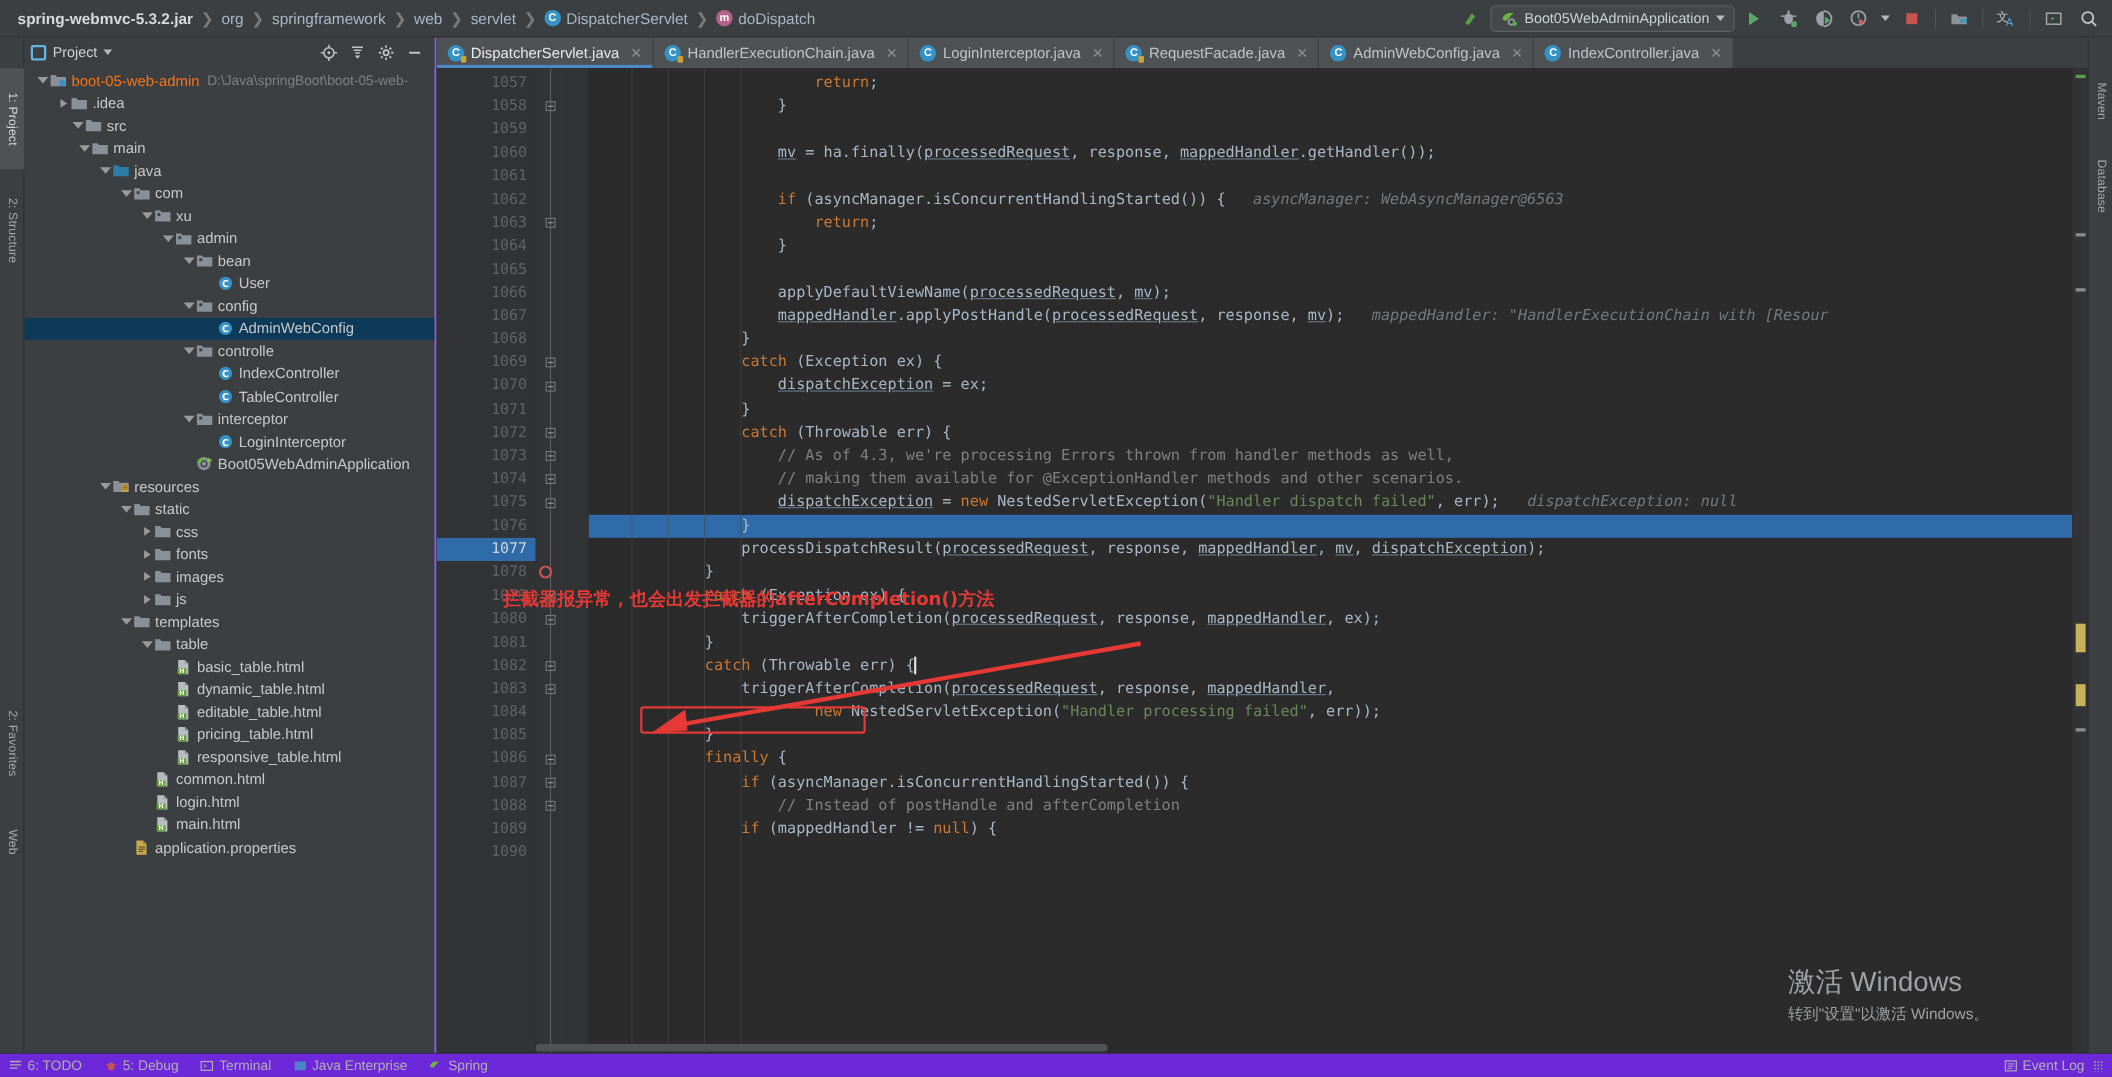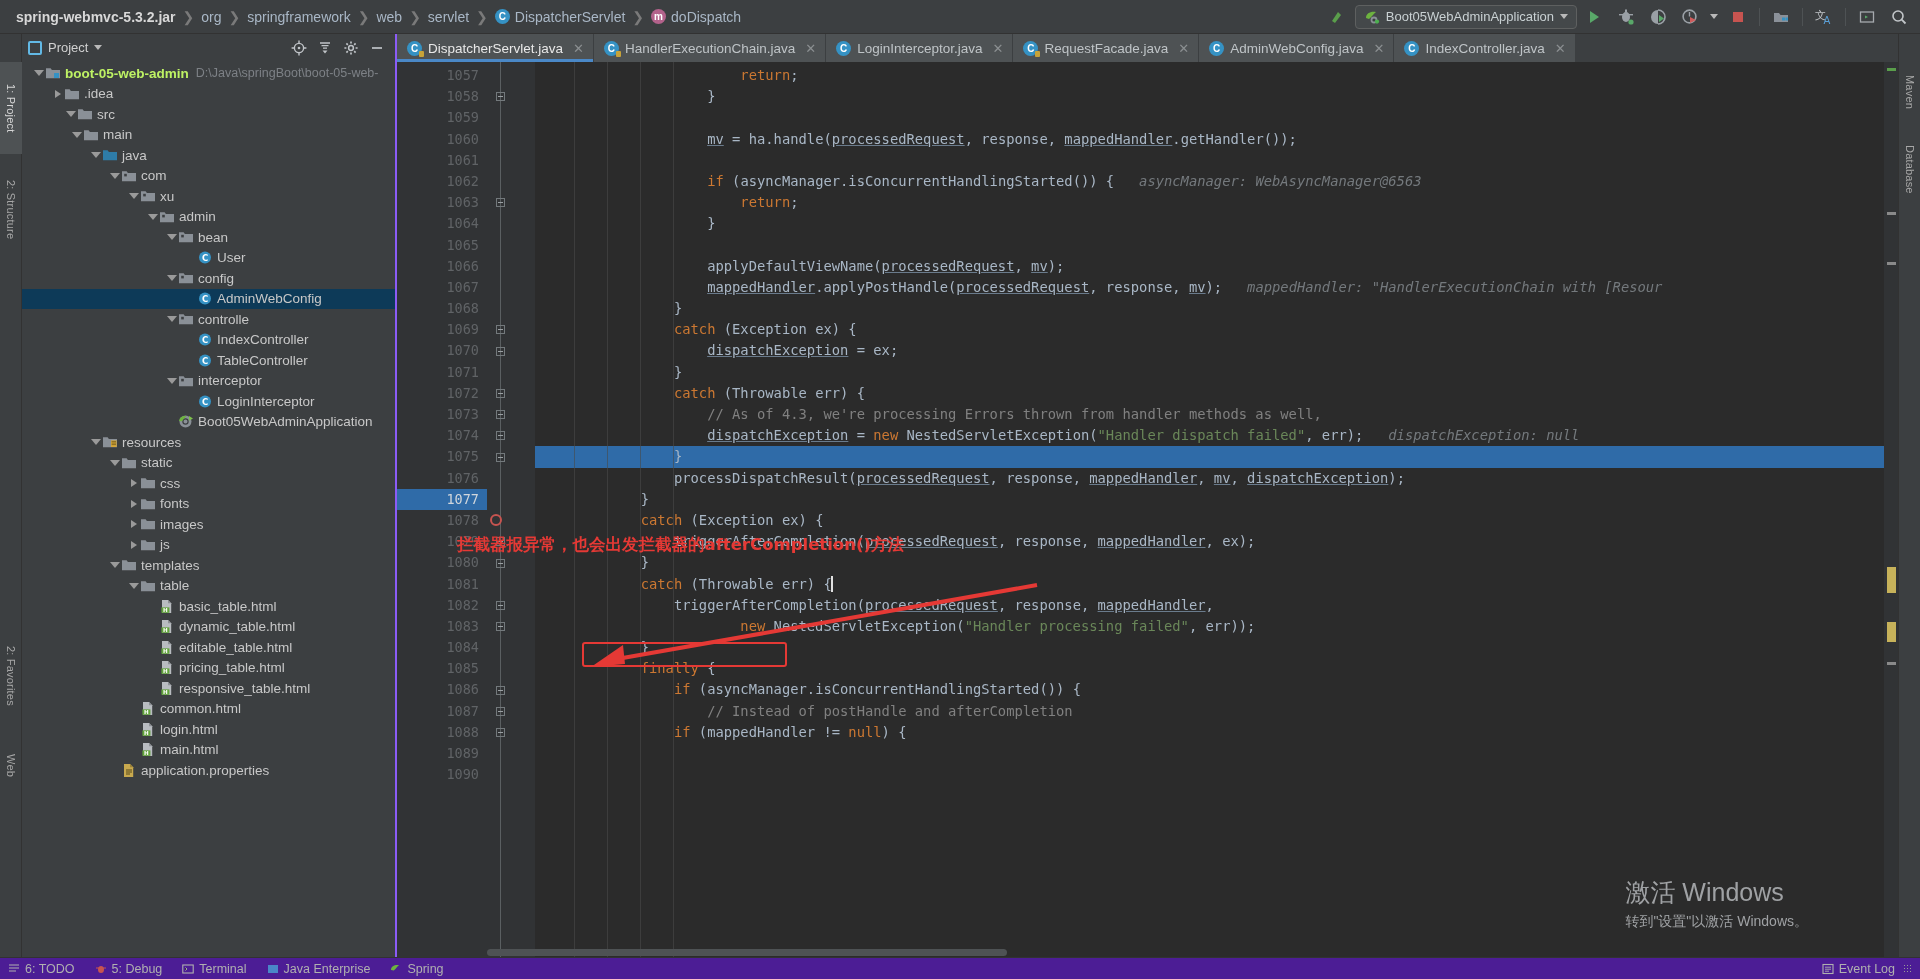"boot-05-web-admin" .tlabel.bold { color: #bef264 -> #f97316; font-weight: bold -> normal }
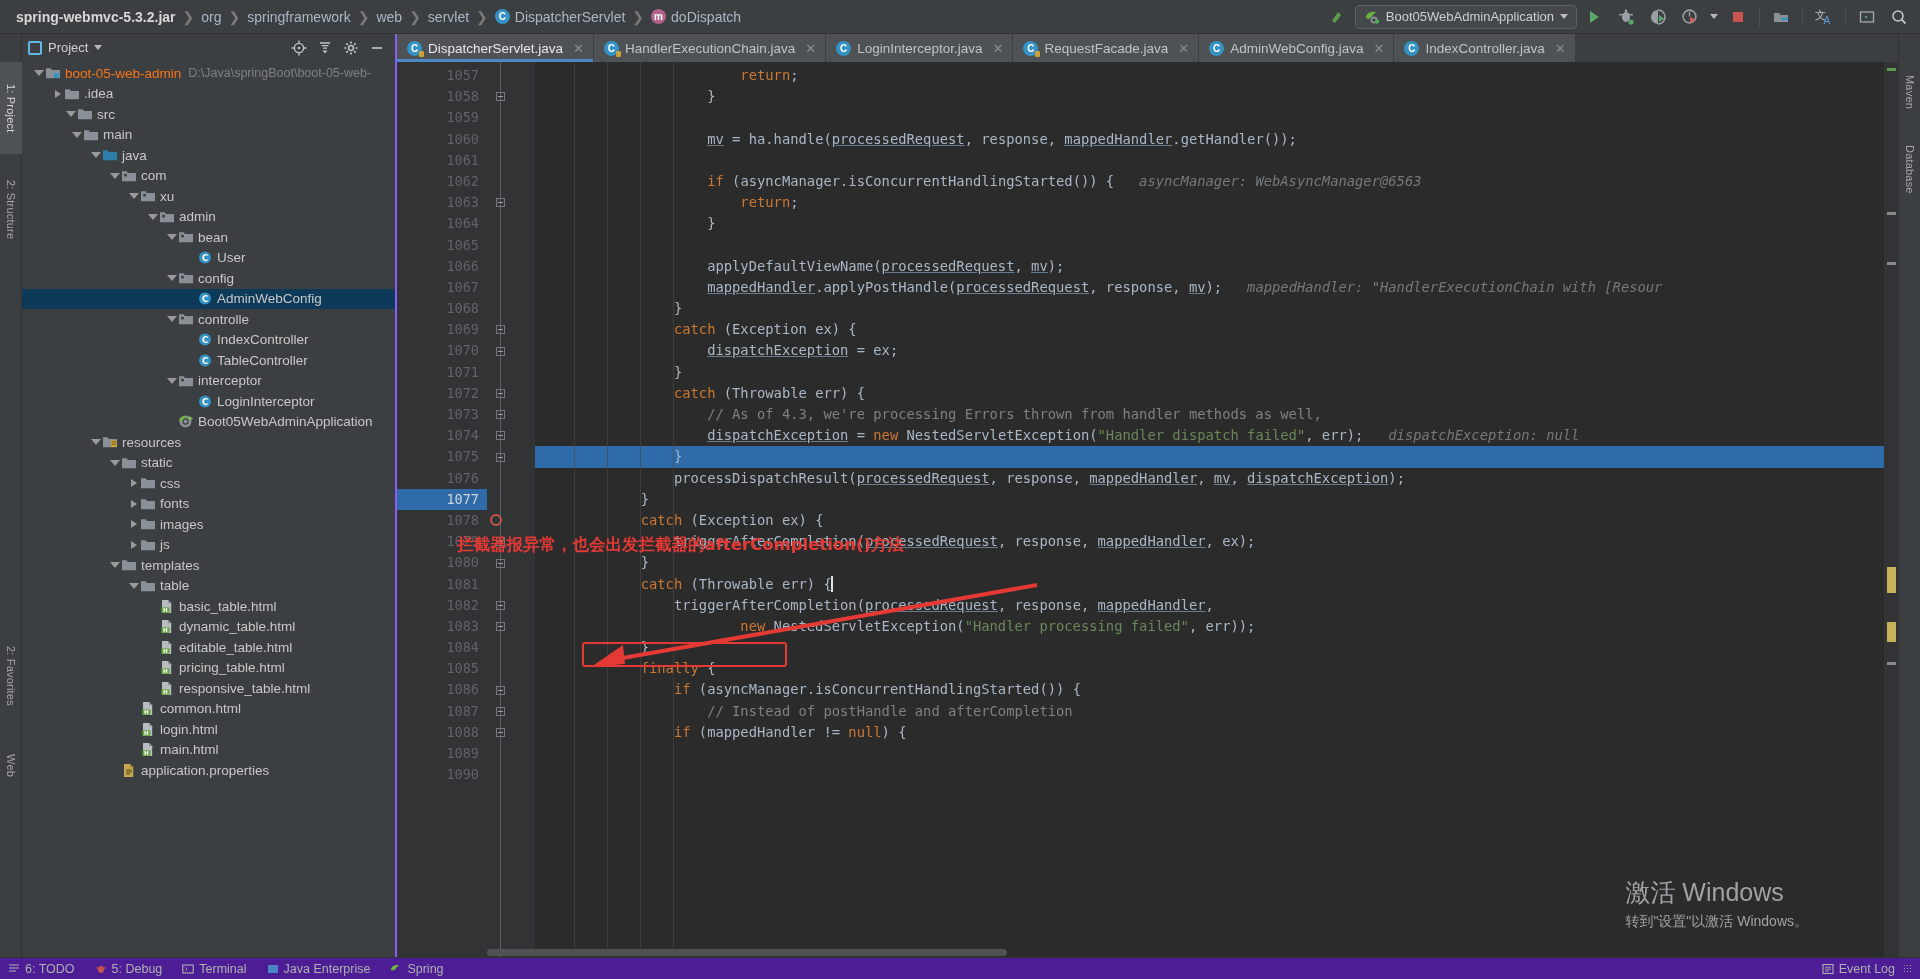"= ha.handle(" span.plain { text: ha.handle -> ha.finally }
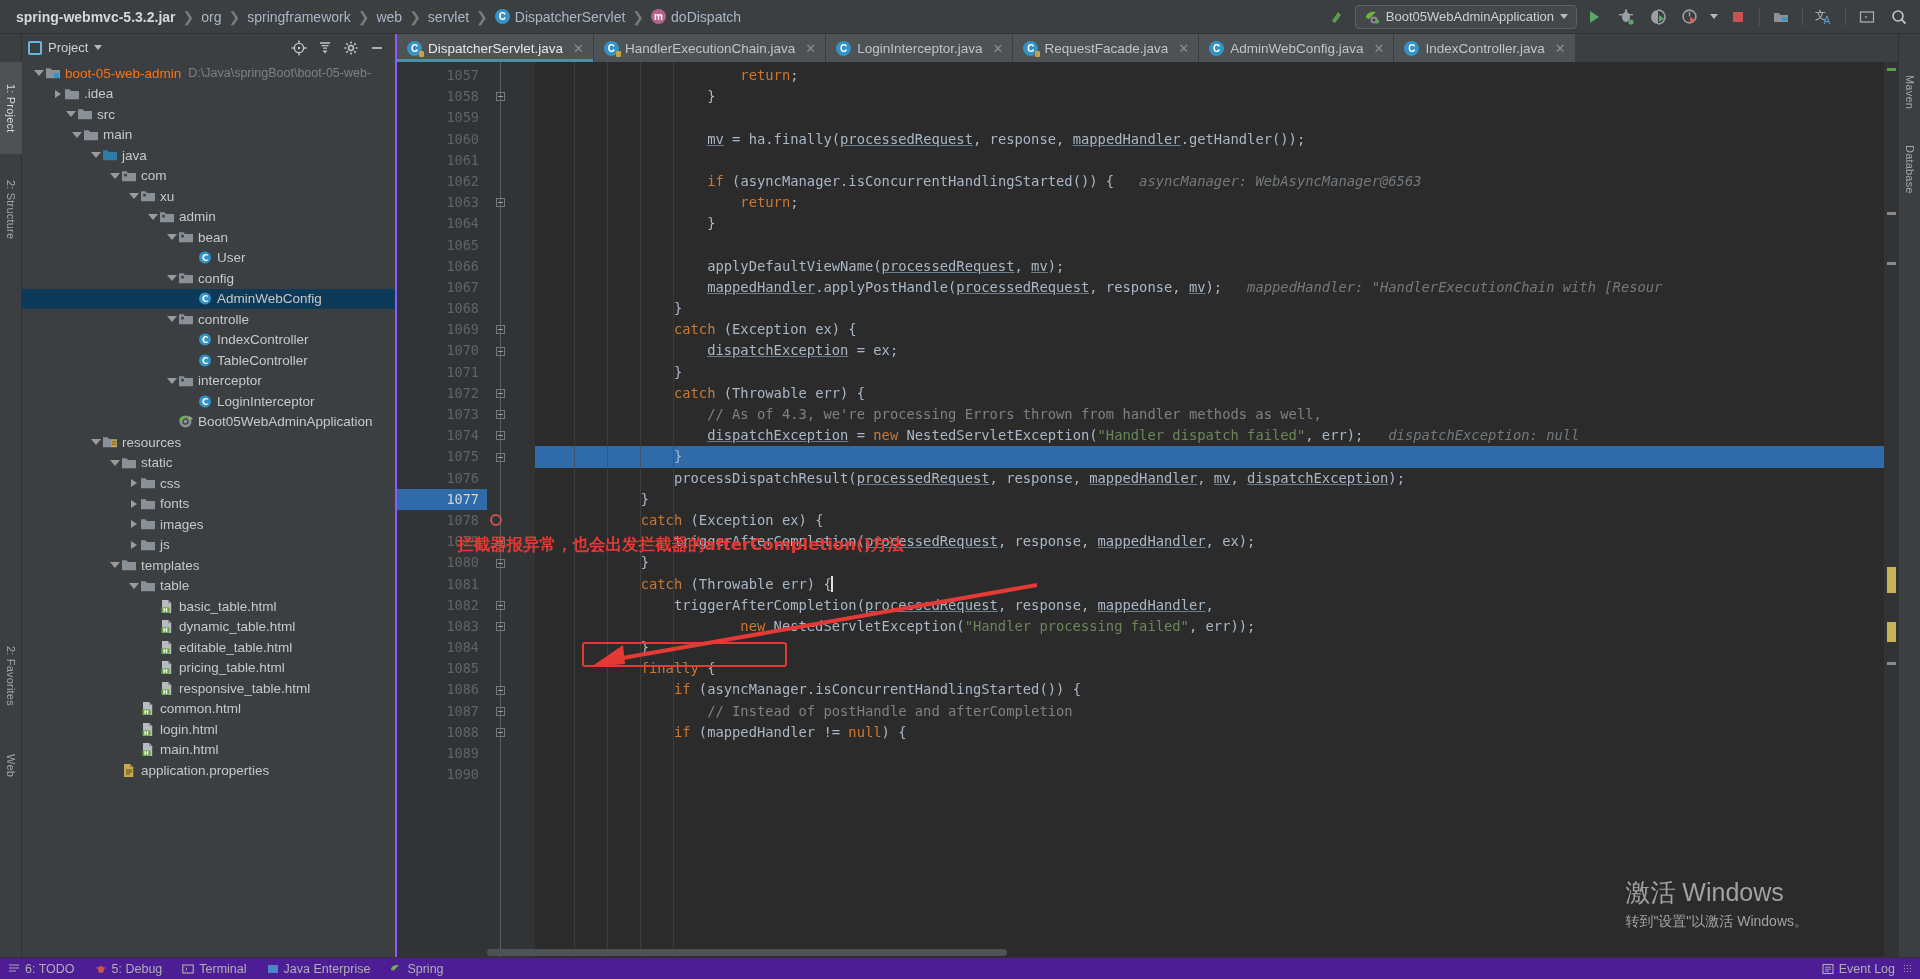"// making them available for" div.cline { html: none -> <div> <span>// making them available for @ExceptionHandler methods and other scenarios.</span></div> }
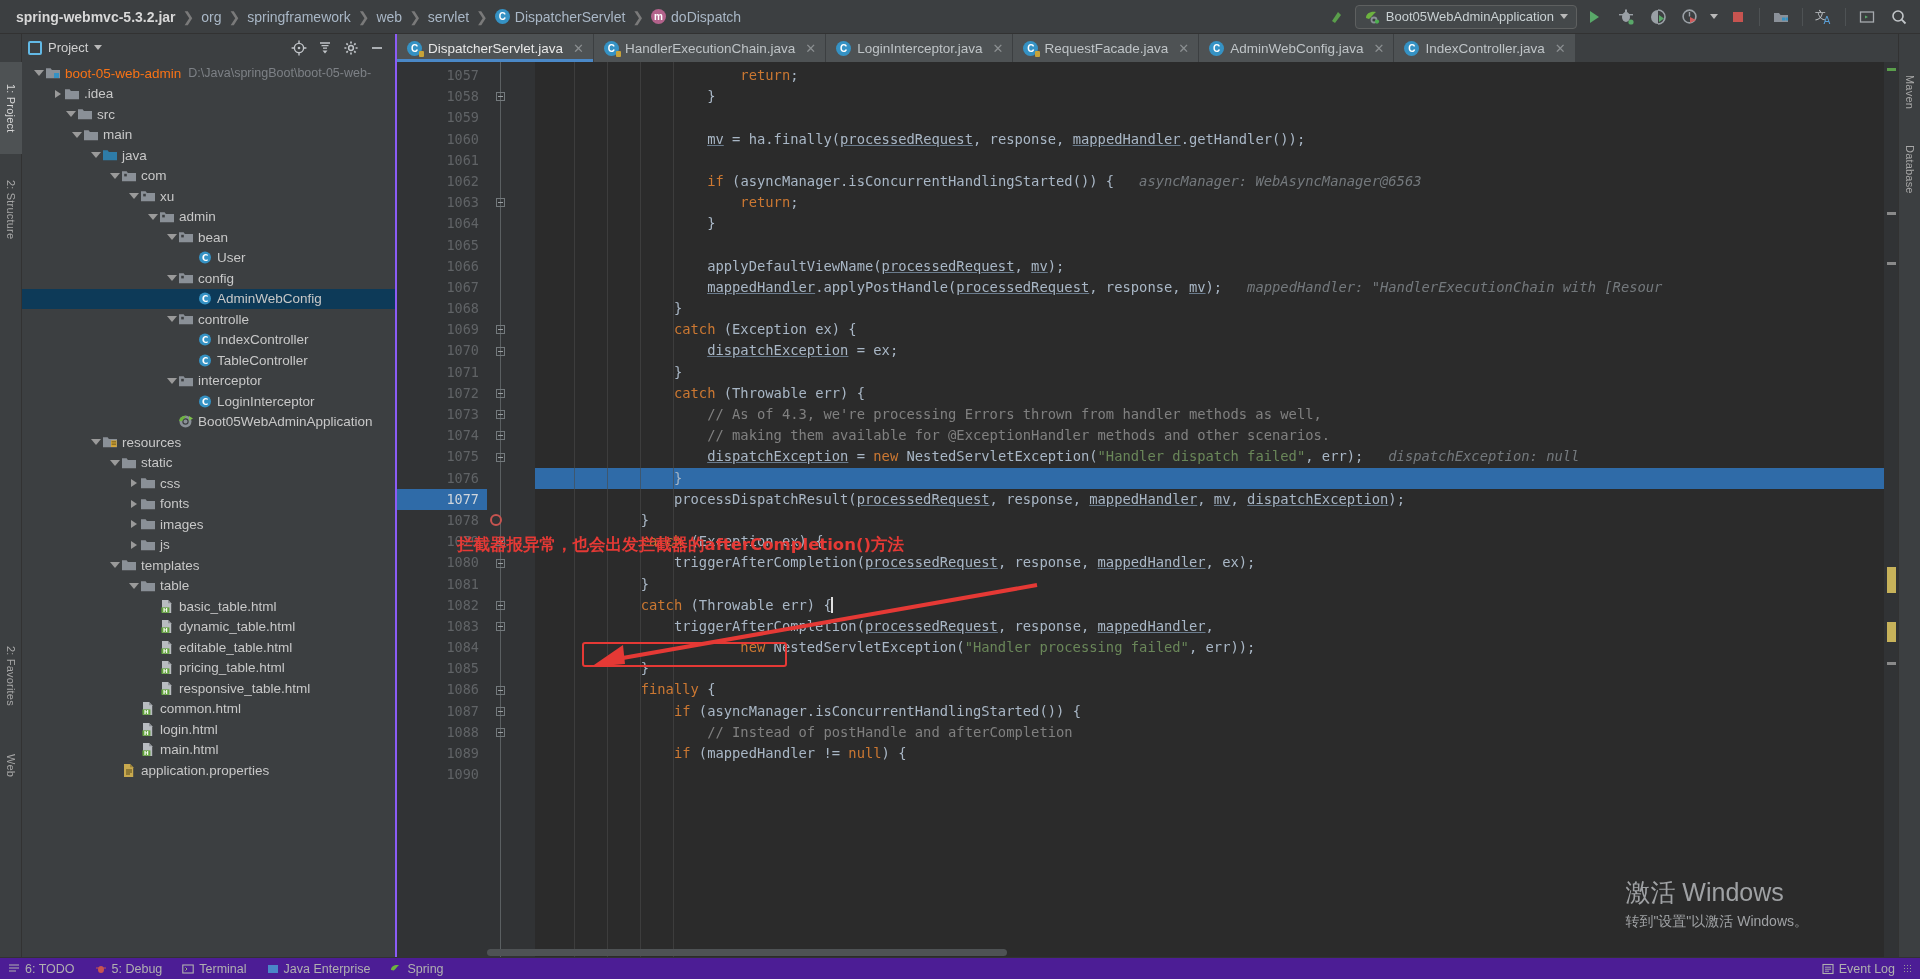"6: TODO" .status { background: #4c1d95 -> #6d28d9 }
